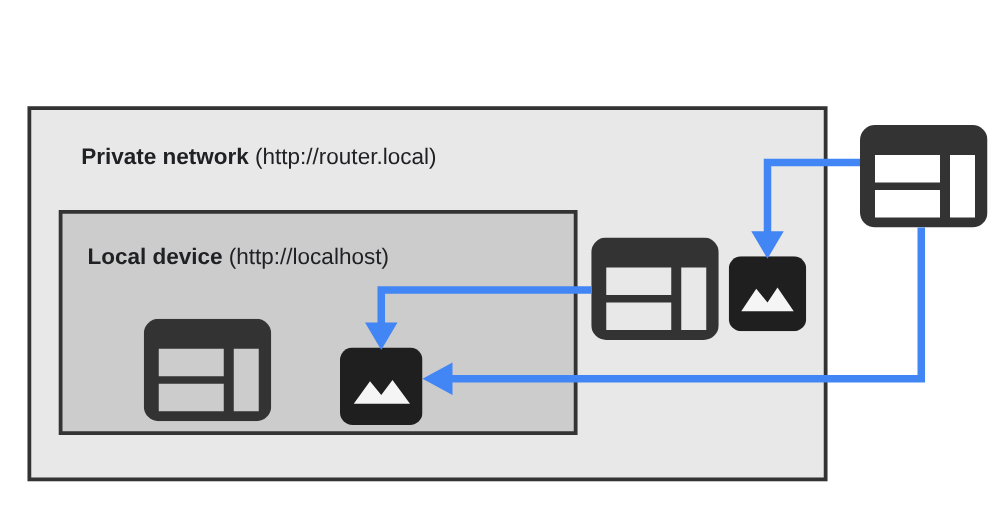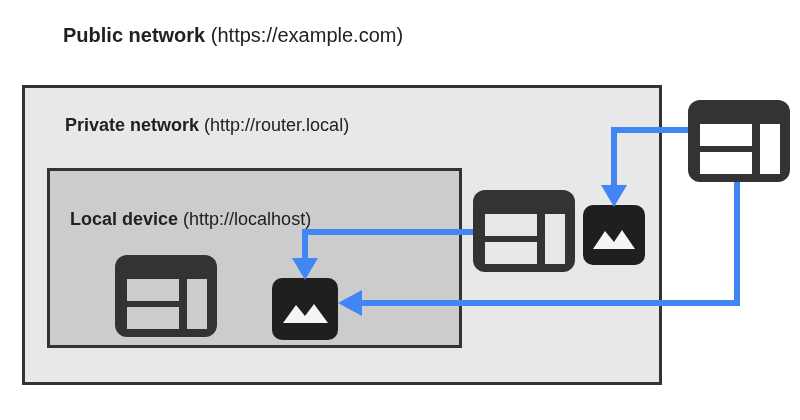"Public network (https://example.com)" div.diagram-title { html: <div> <span>Public network</span><span> (https://example.com)</span> </div> -> none }
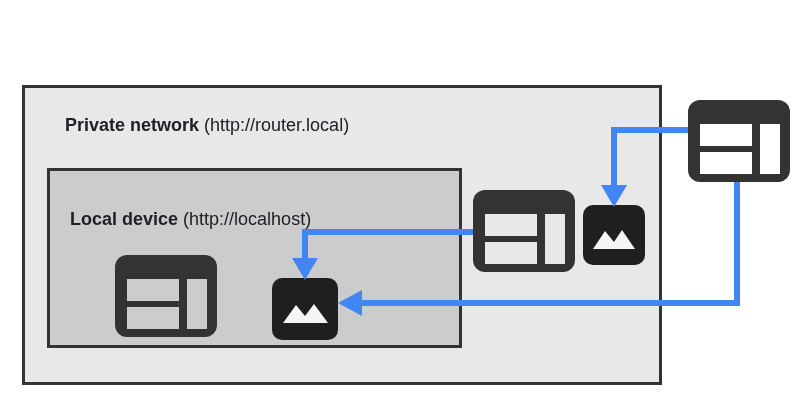"Local device (http://localhost)" .label-local { top: 36px -> 22px }
